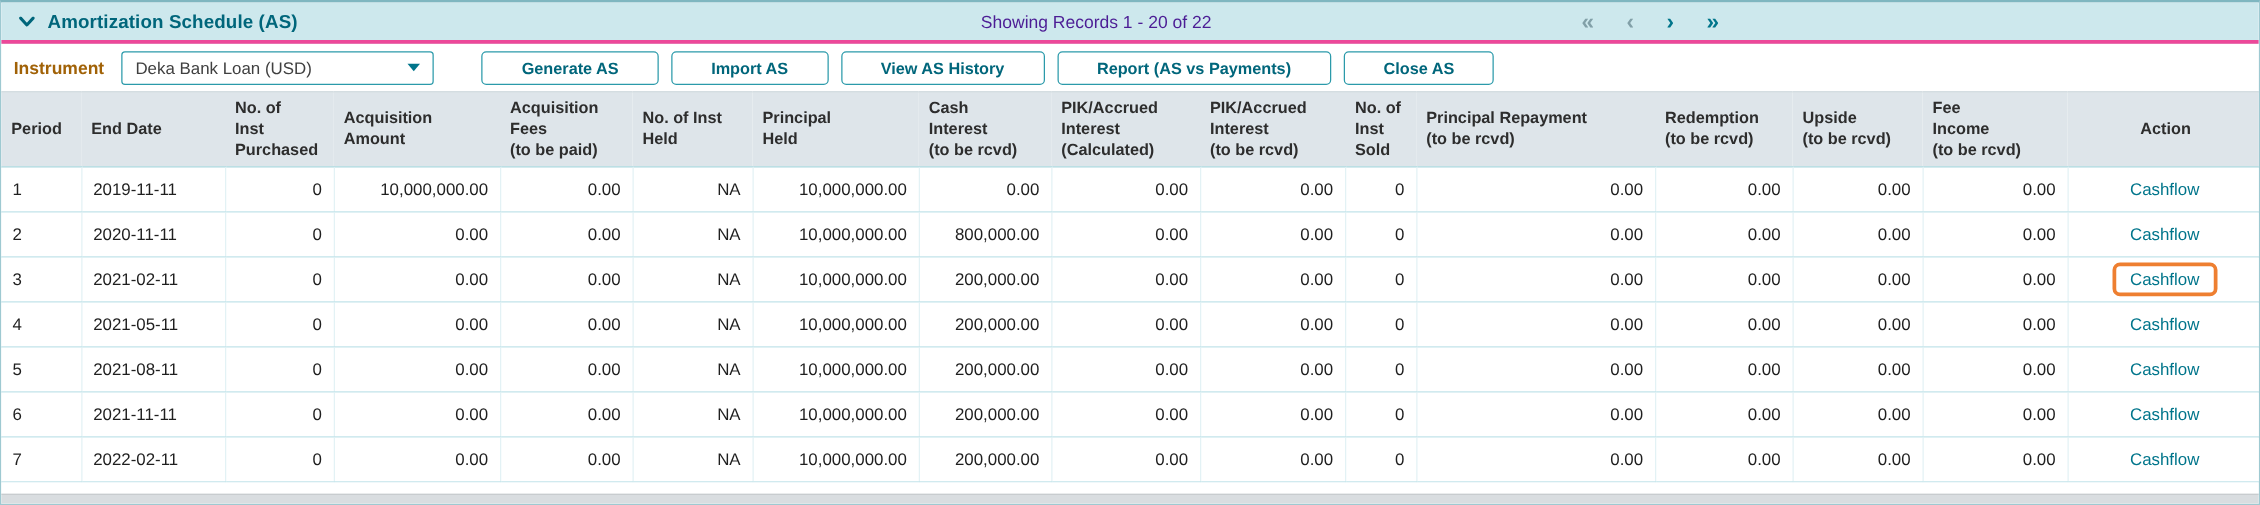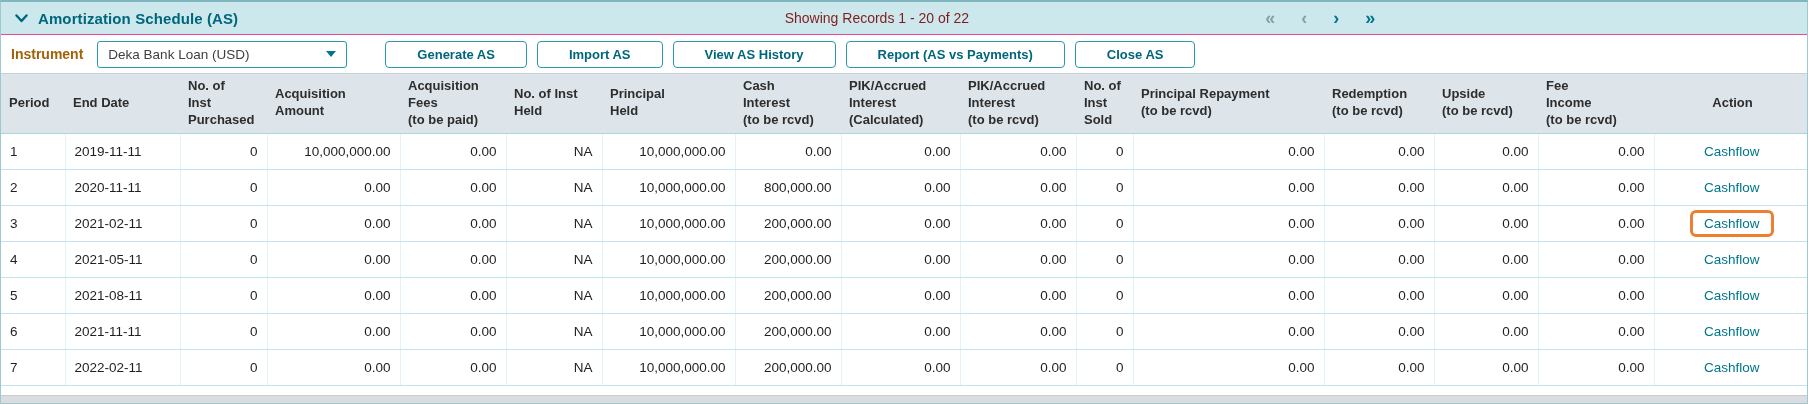"Amortization Schedule (AS)" .panel-header { border-bottom: 1px solid #ec4899 -> 3px solid #ec4899 }
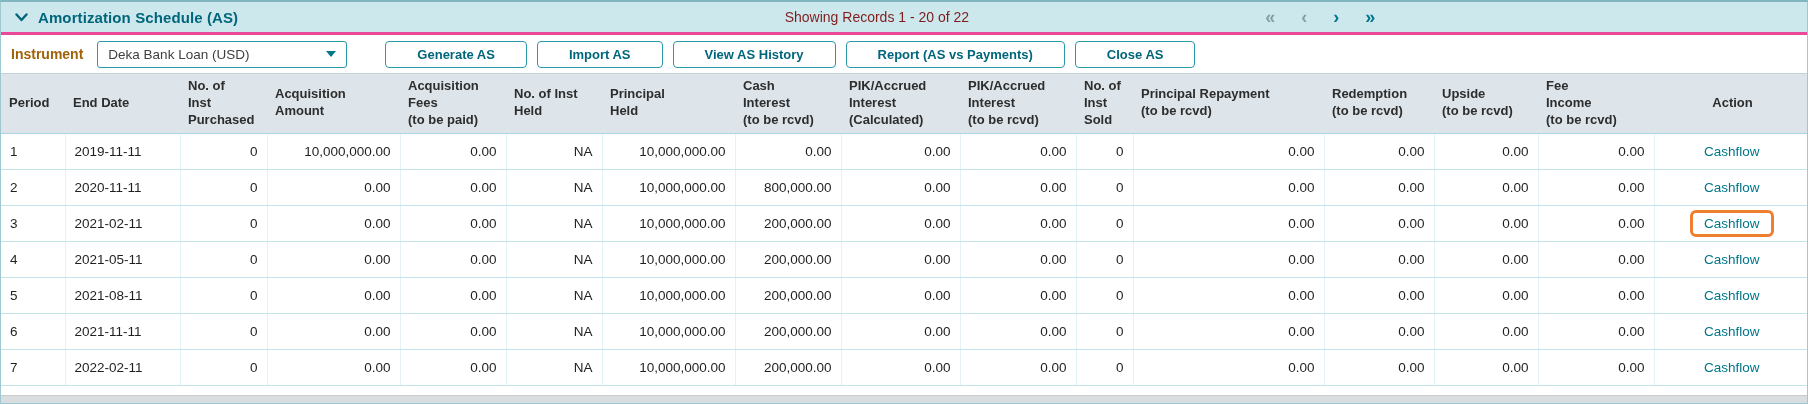"Showing Records 1 - 20" .records-status { color: #7f1d1d -> #4c1d95 }
